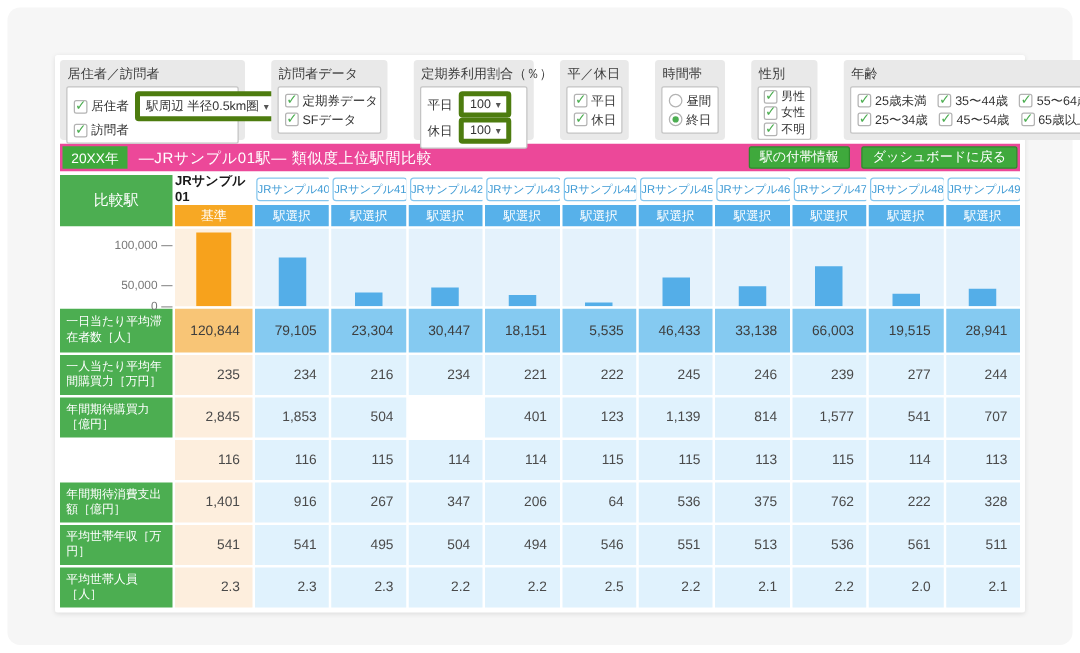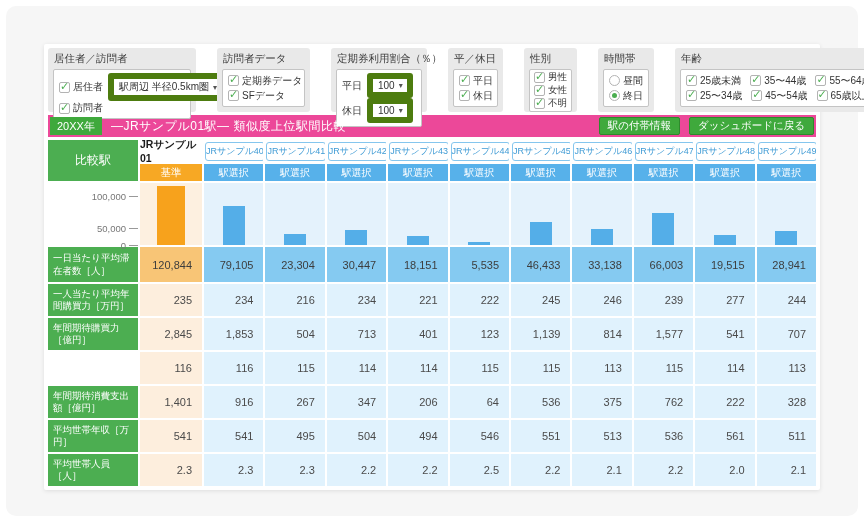"性別" div.fgroup { order: before "時間帯" -> after "時間帯" }
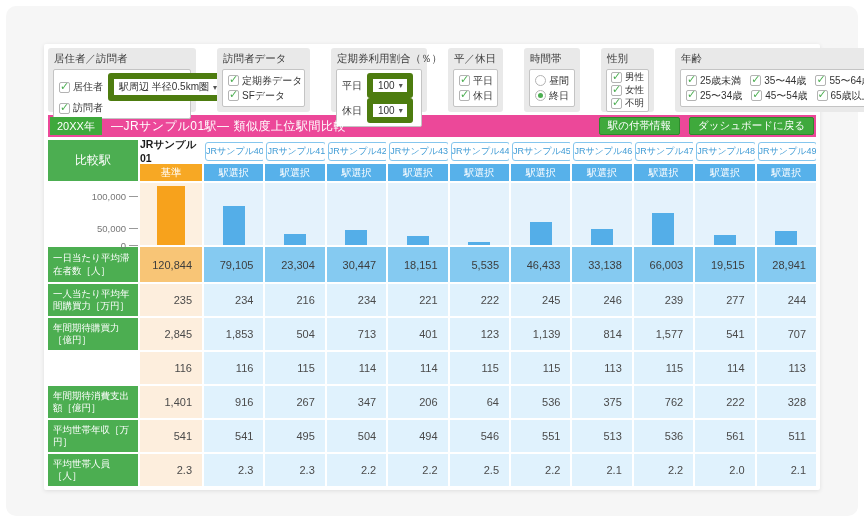"駅周辺 半径0.5km圏" .ctl-select { border: 6px solid #4d7c0f -> 4px solid #4d7c0f }
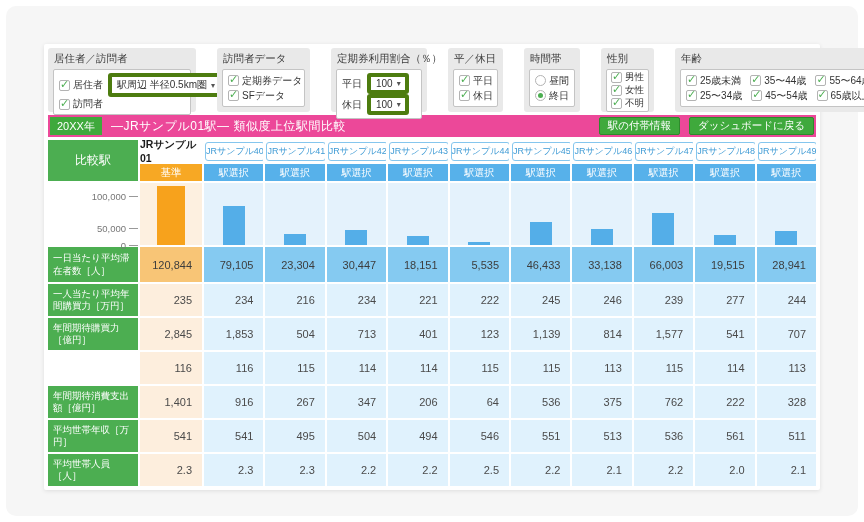"713" div.cell { html: <div>713</div> -> none }
